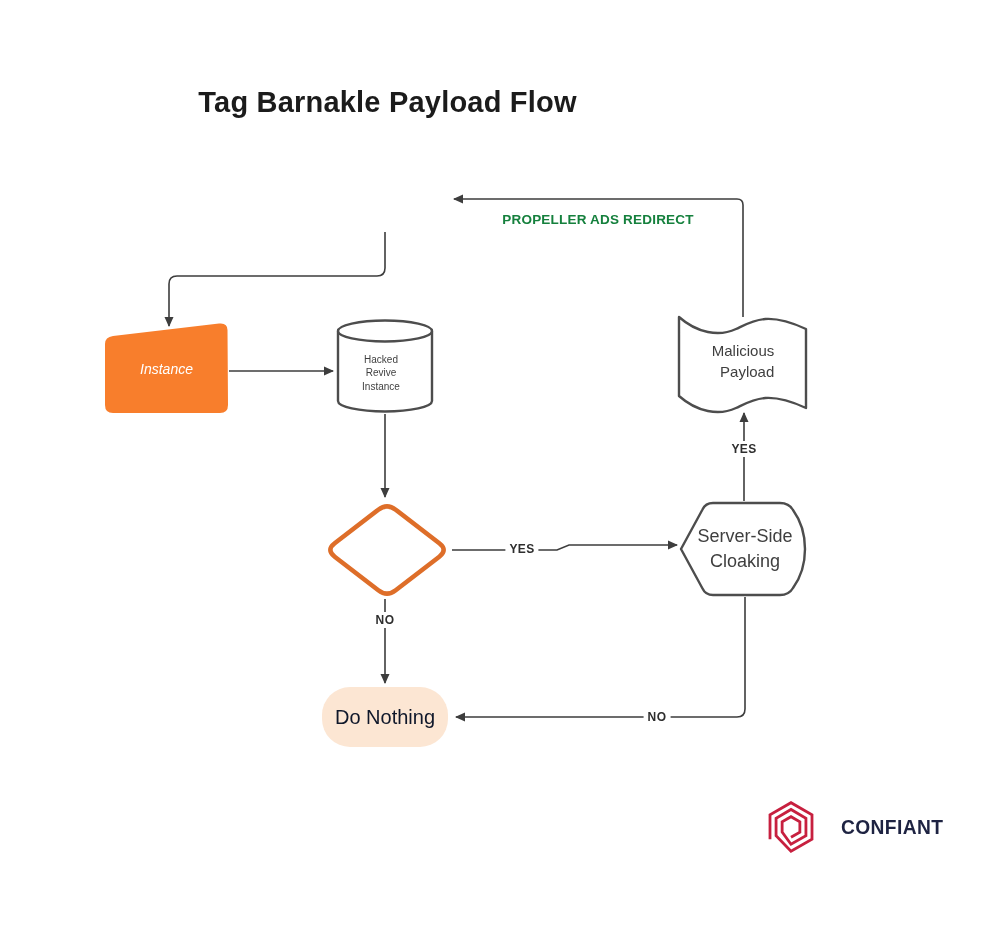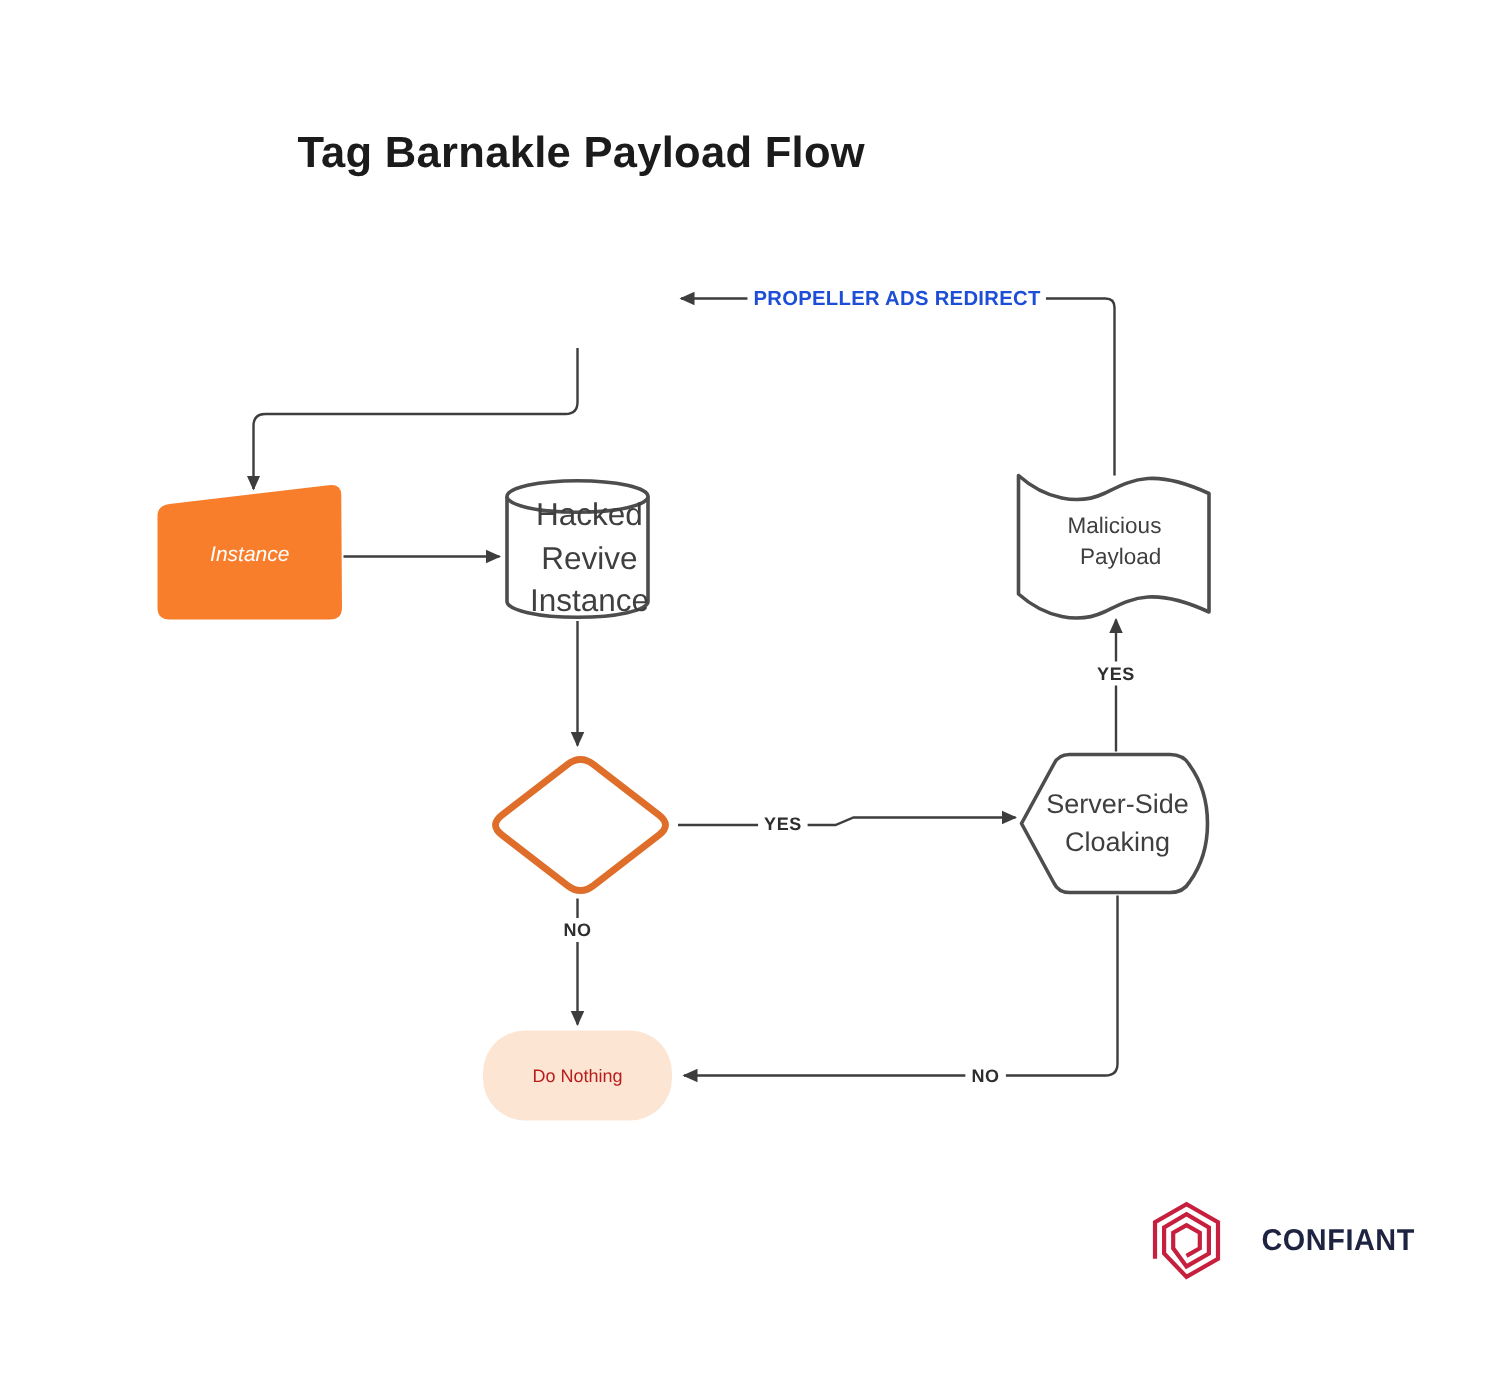"PROPELLER ADS REDIRECT" .propeller { color: #1d4ed8 -> #15803d; margin-top: none -> 20px }
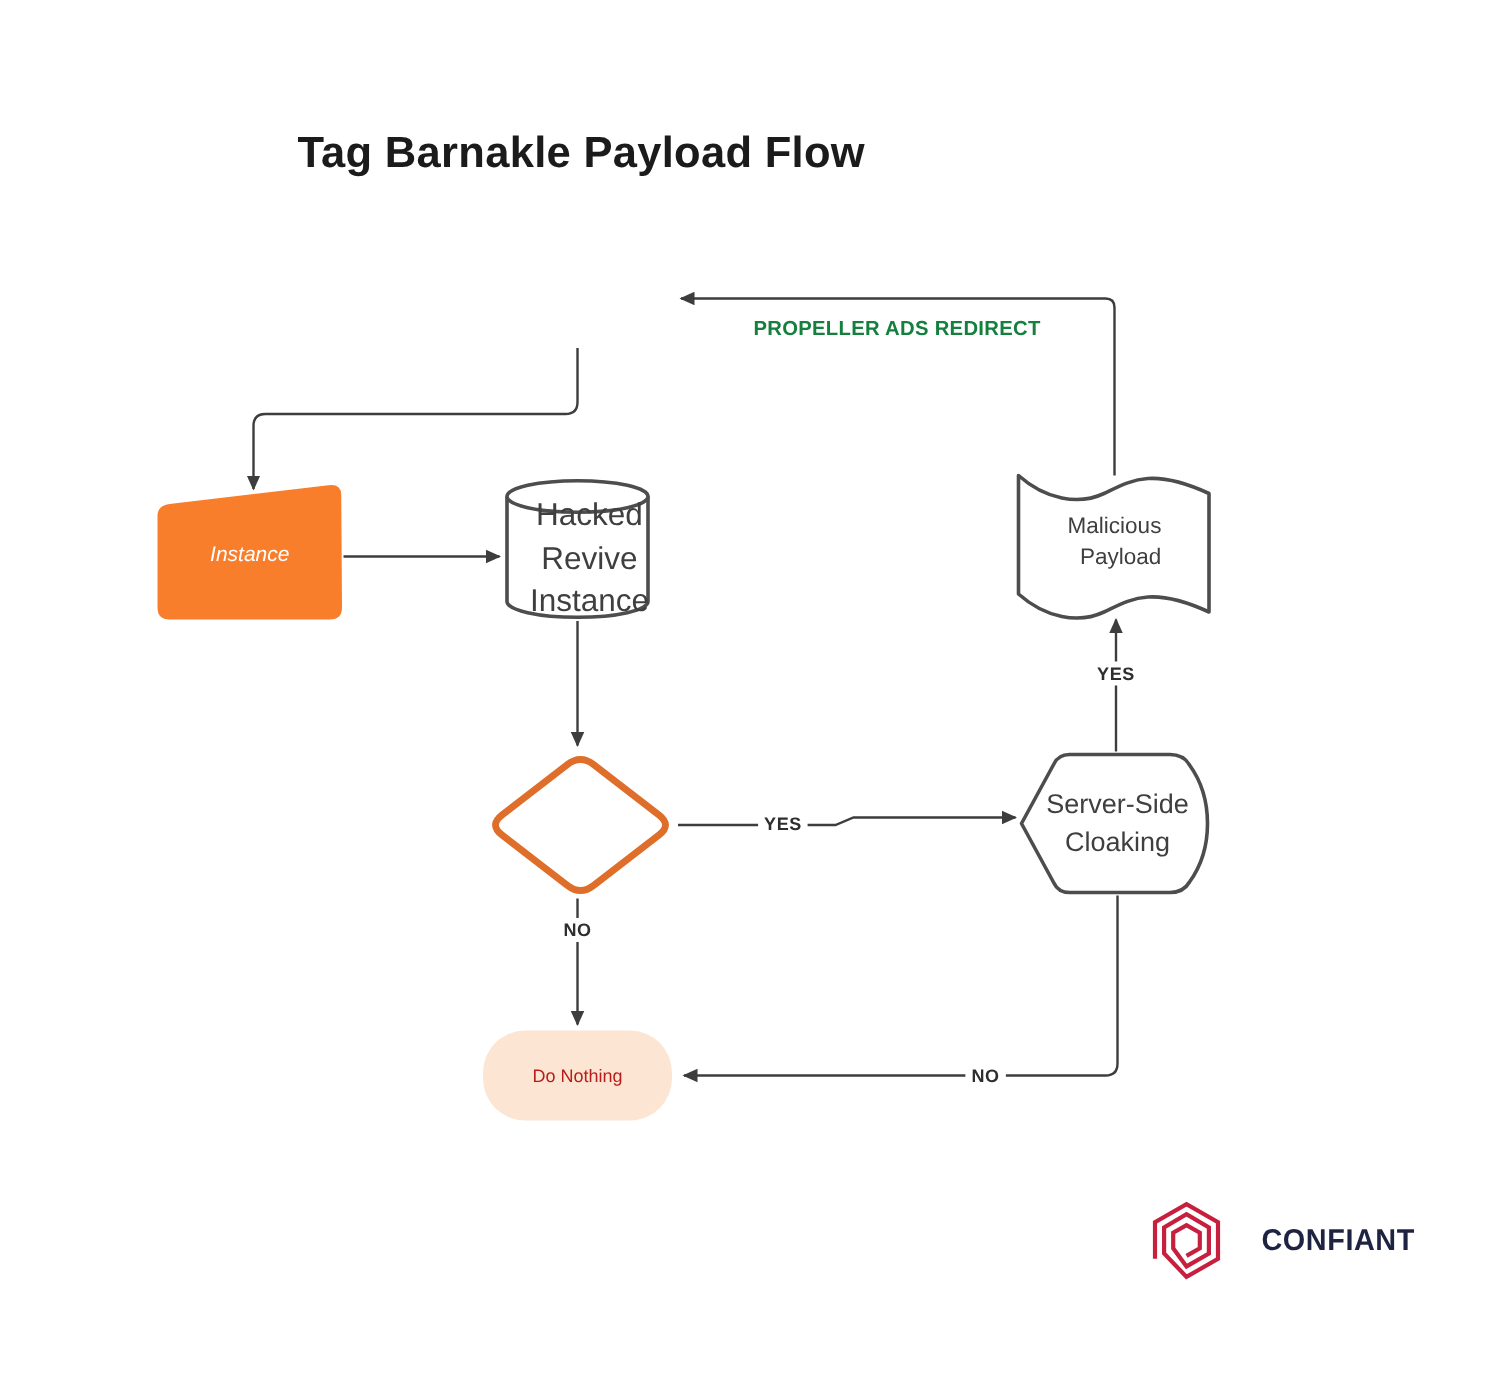"Hacked" .revive-label { font-size: 21px -> 10px; padding-left: 12px -> none }
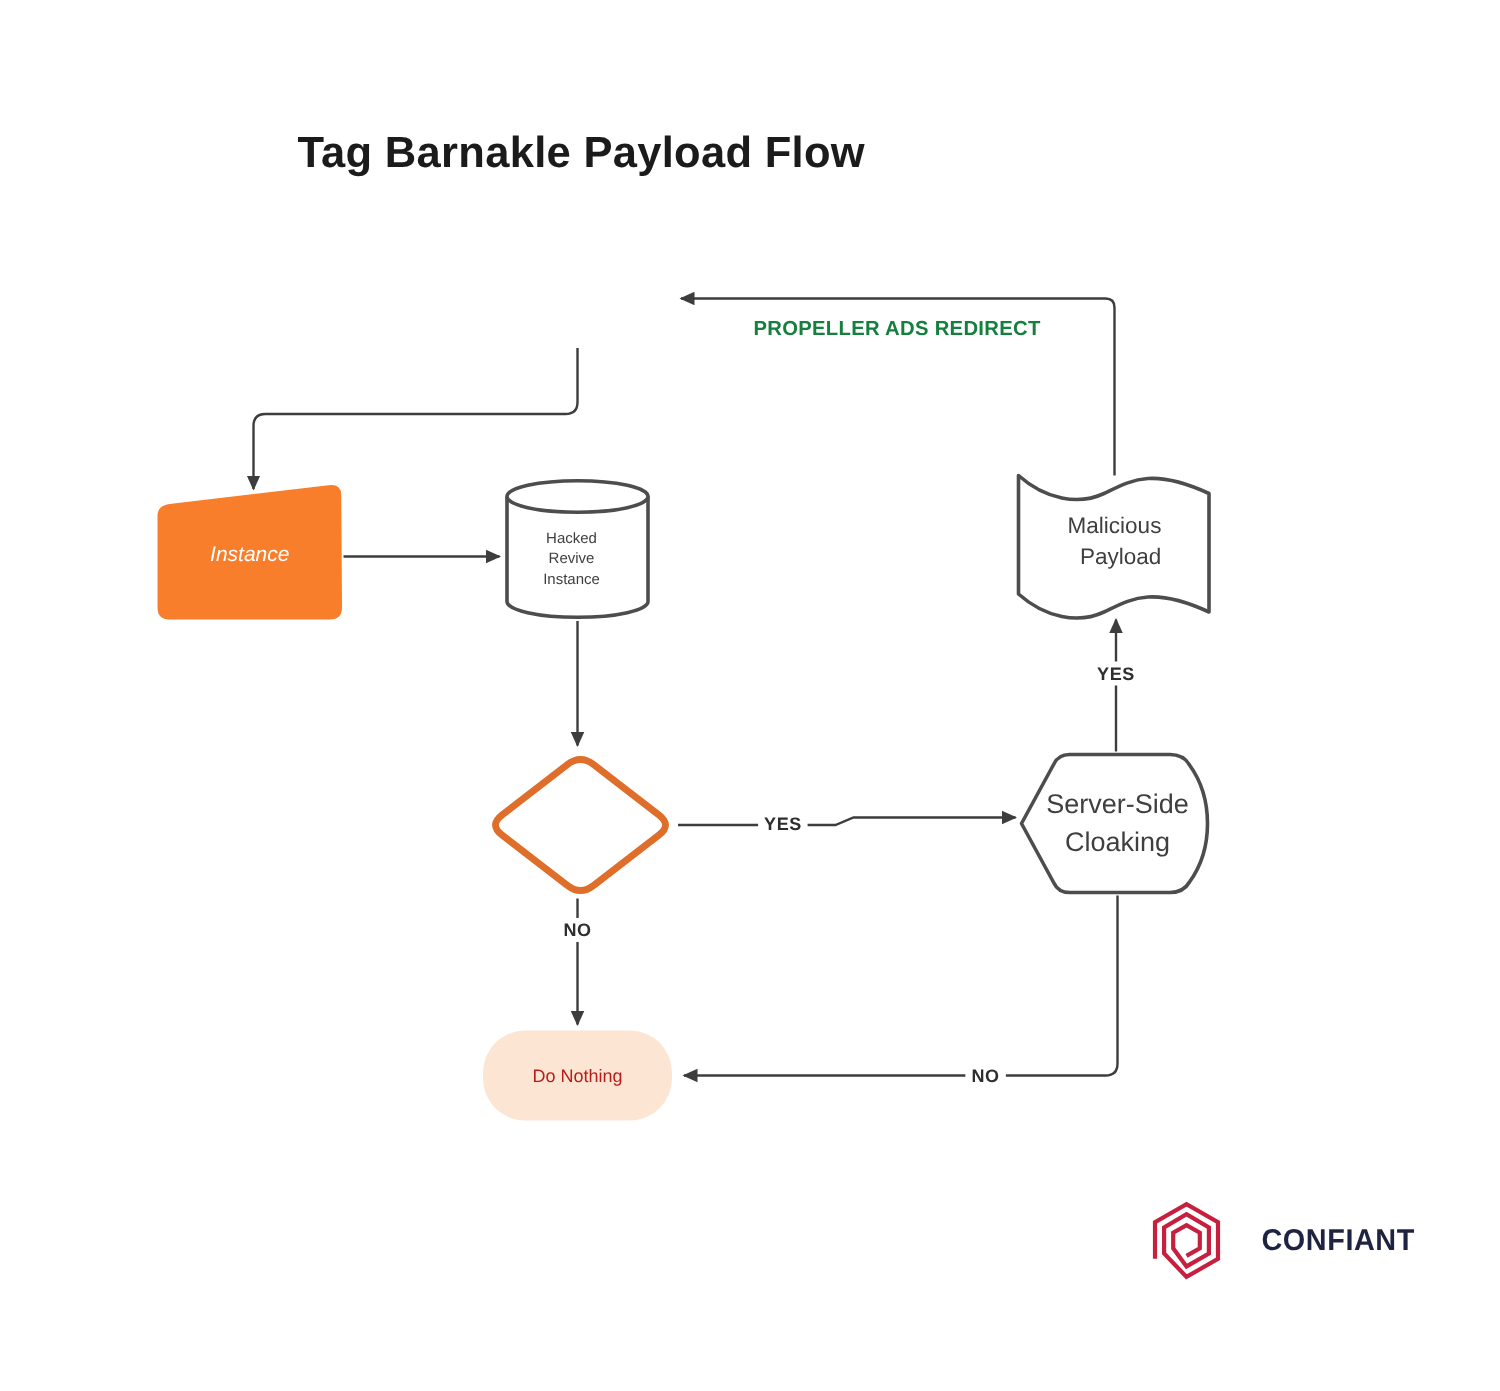"Do Nothing" .do-nothing { color: #b91c1c -> #0f172a; font-size: 12px -> 20px }
